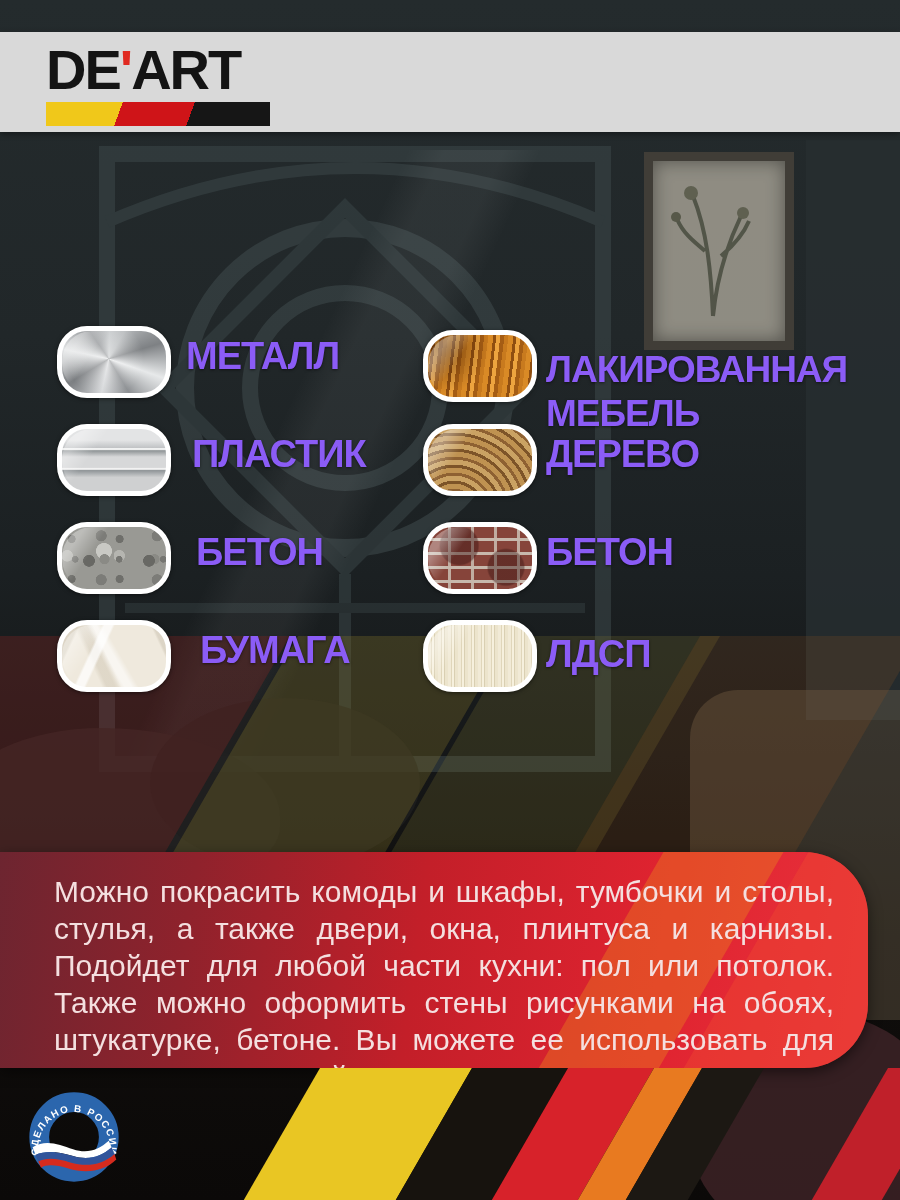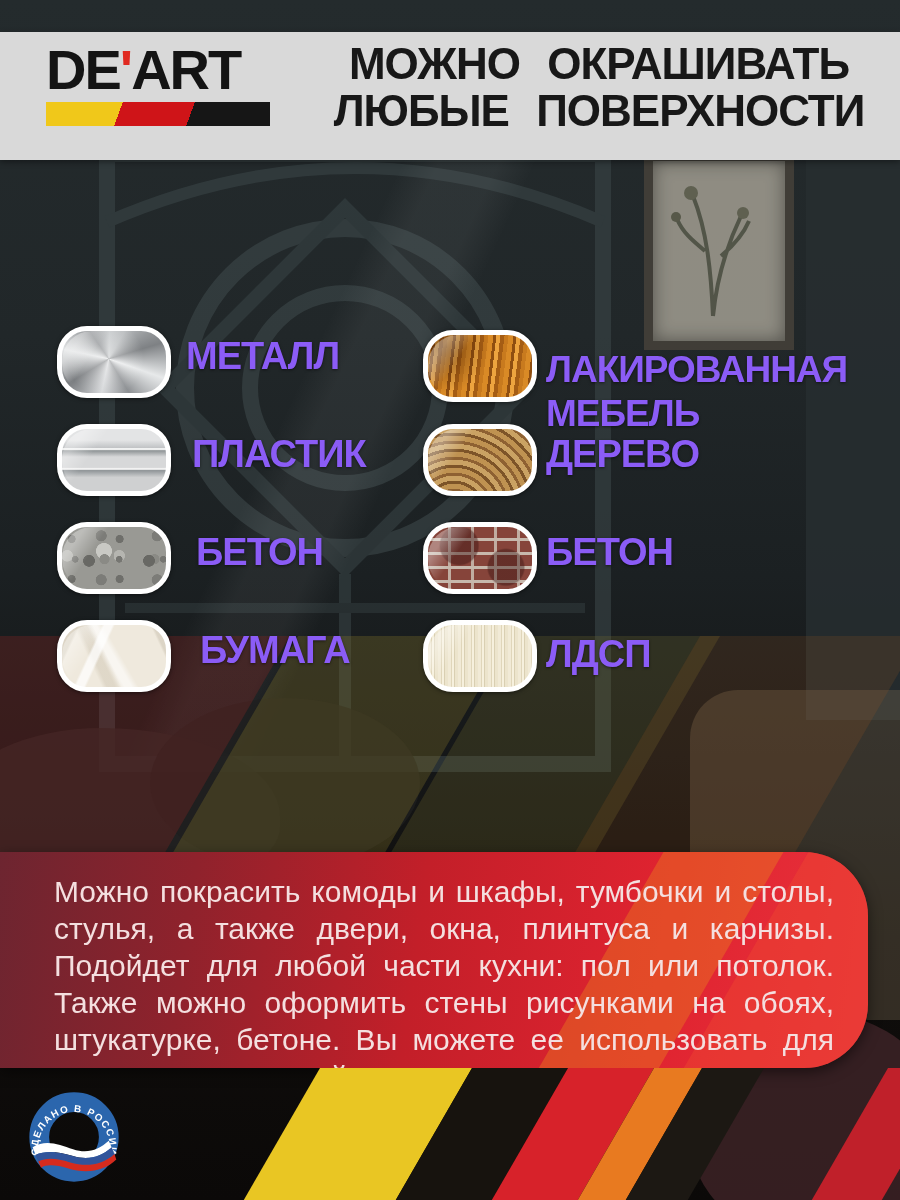"DE'ART" .header { height: 128px -> 100px }
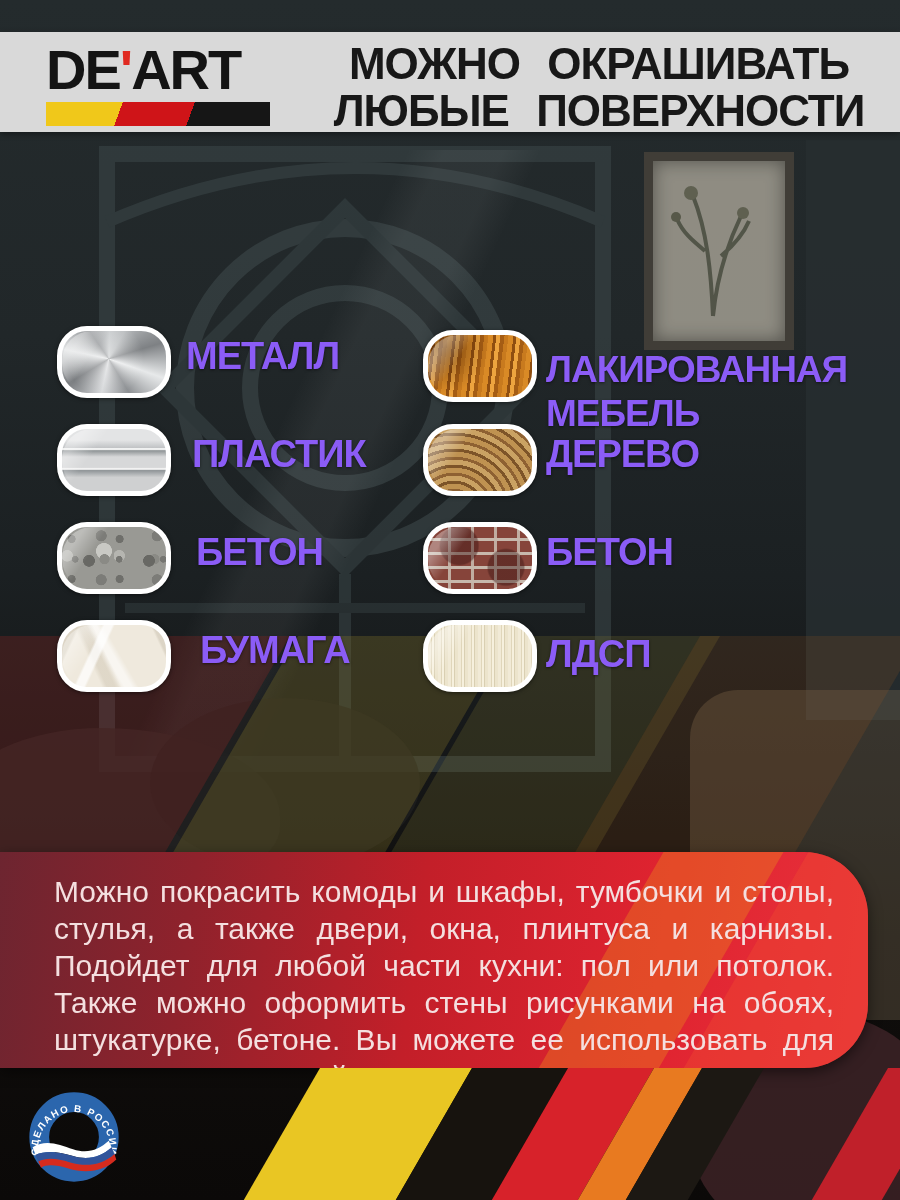"МОЖНО ОКРАШИВАТЬ" div.title { html: <div> <div>МОЖНО ОКРАШИВАТЬ</div> <div>ЛЮБЫЕ ПОВЕРХНОСТИ</div> </div> -> none }
